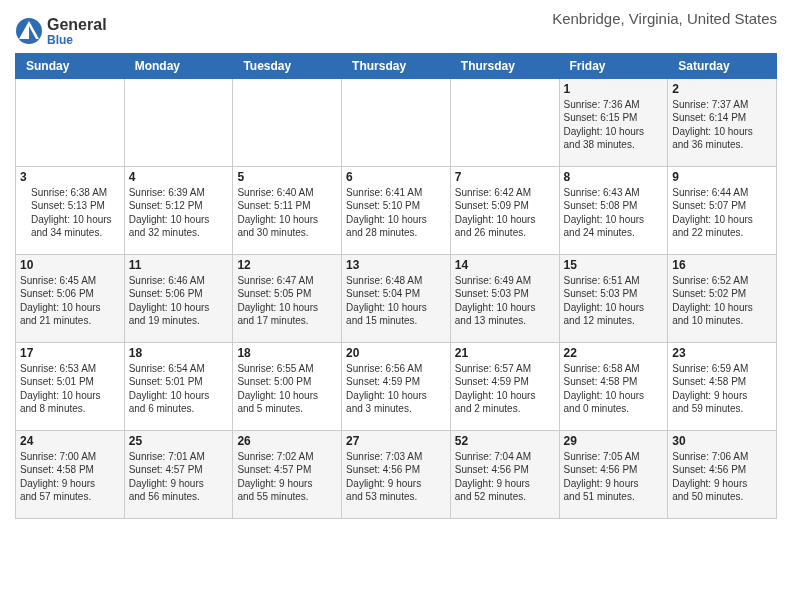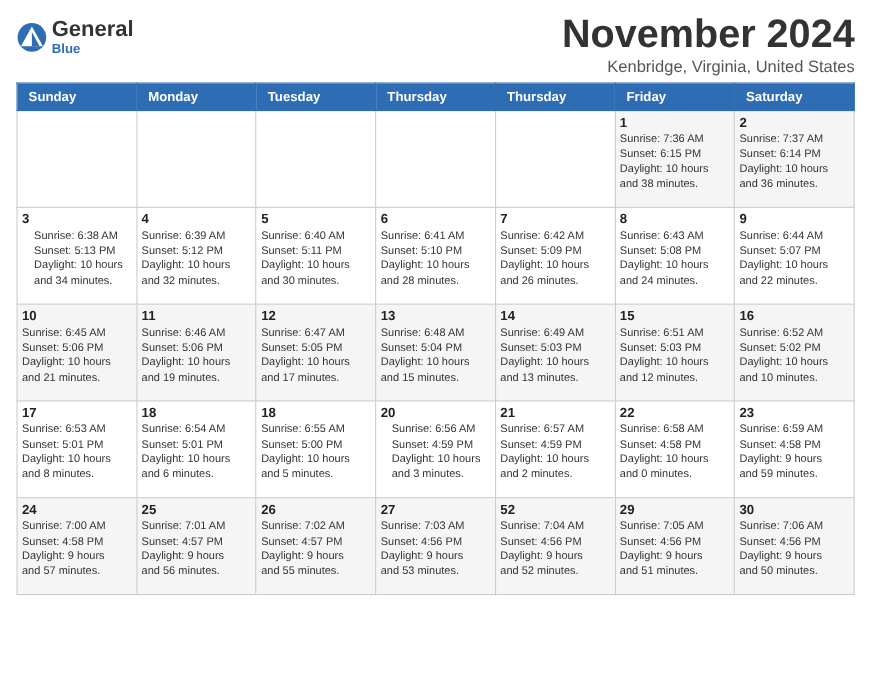"General" .logo-general { font-size: 20px -> 16px }
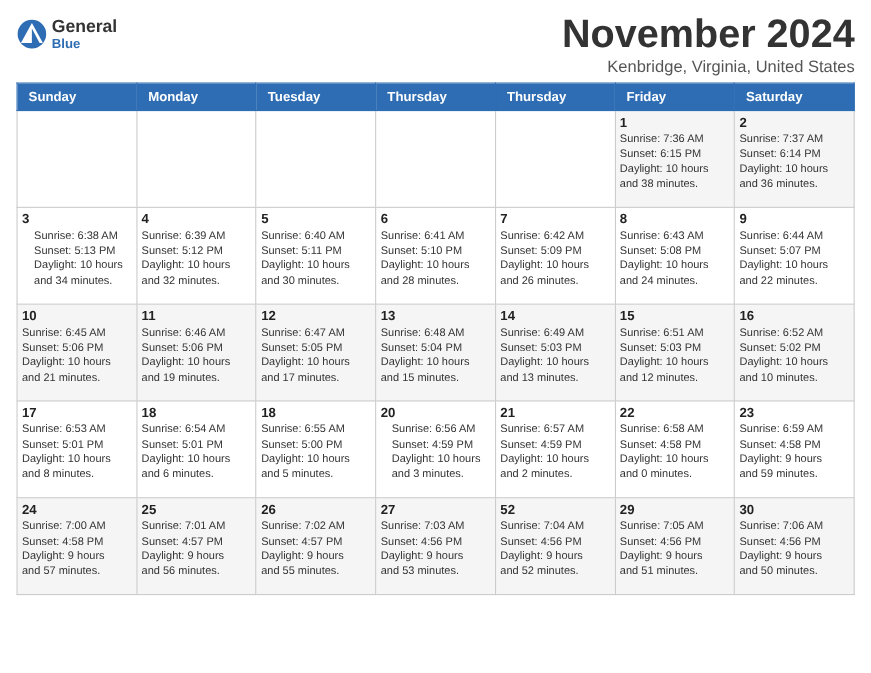"November 2024" div.month-title { html: <div>November 2024</div> -> none }
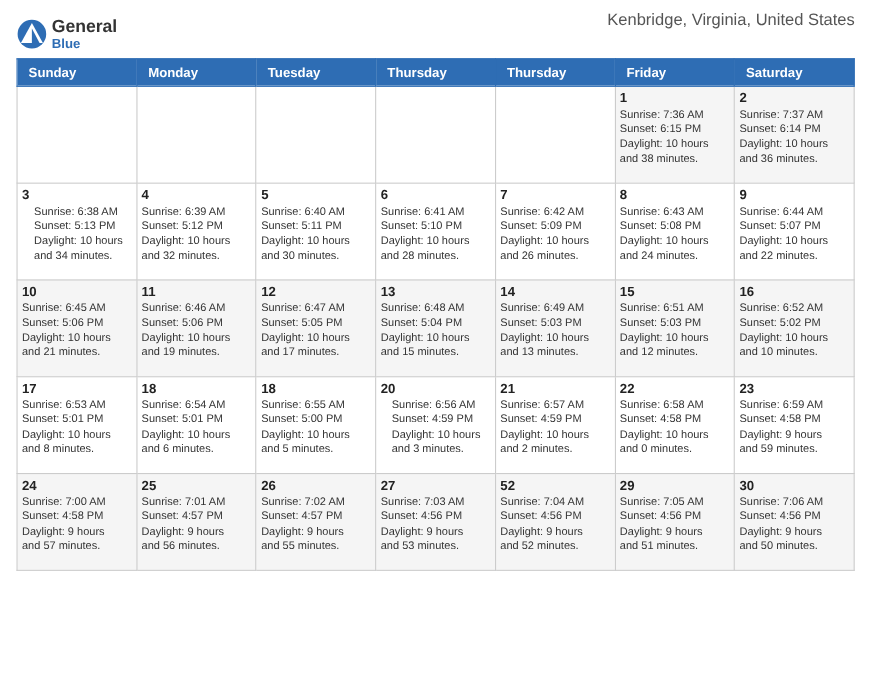"Sunrise: 6:56 AM" div.day-info { margin-left: 10px -> none }
